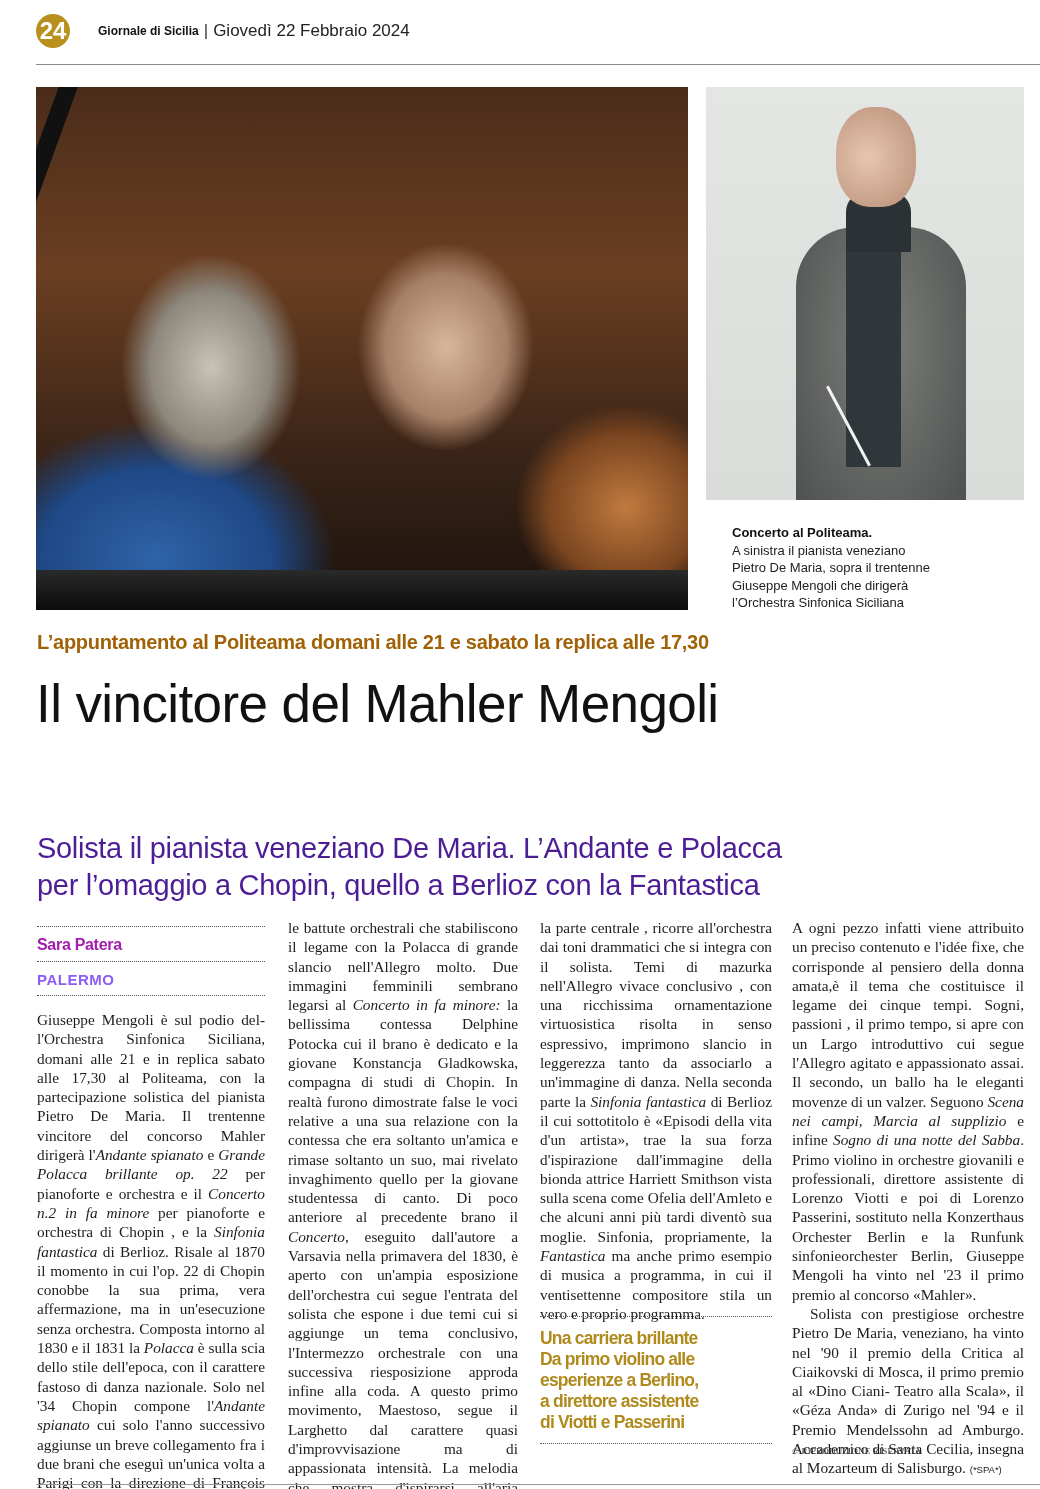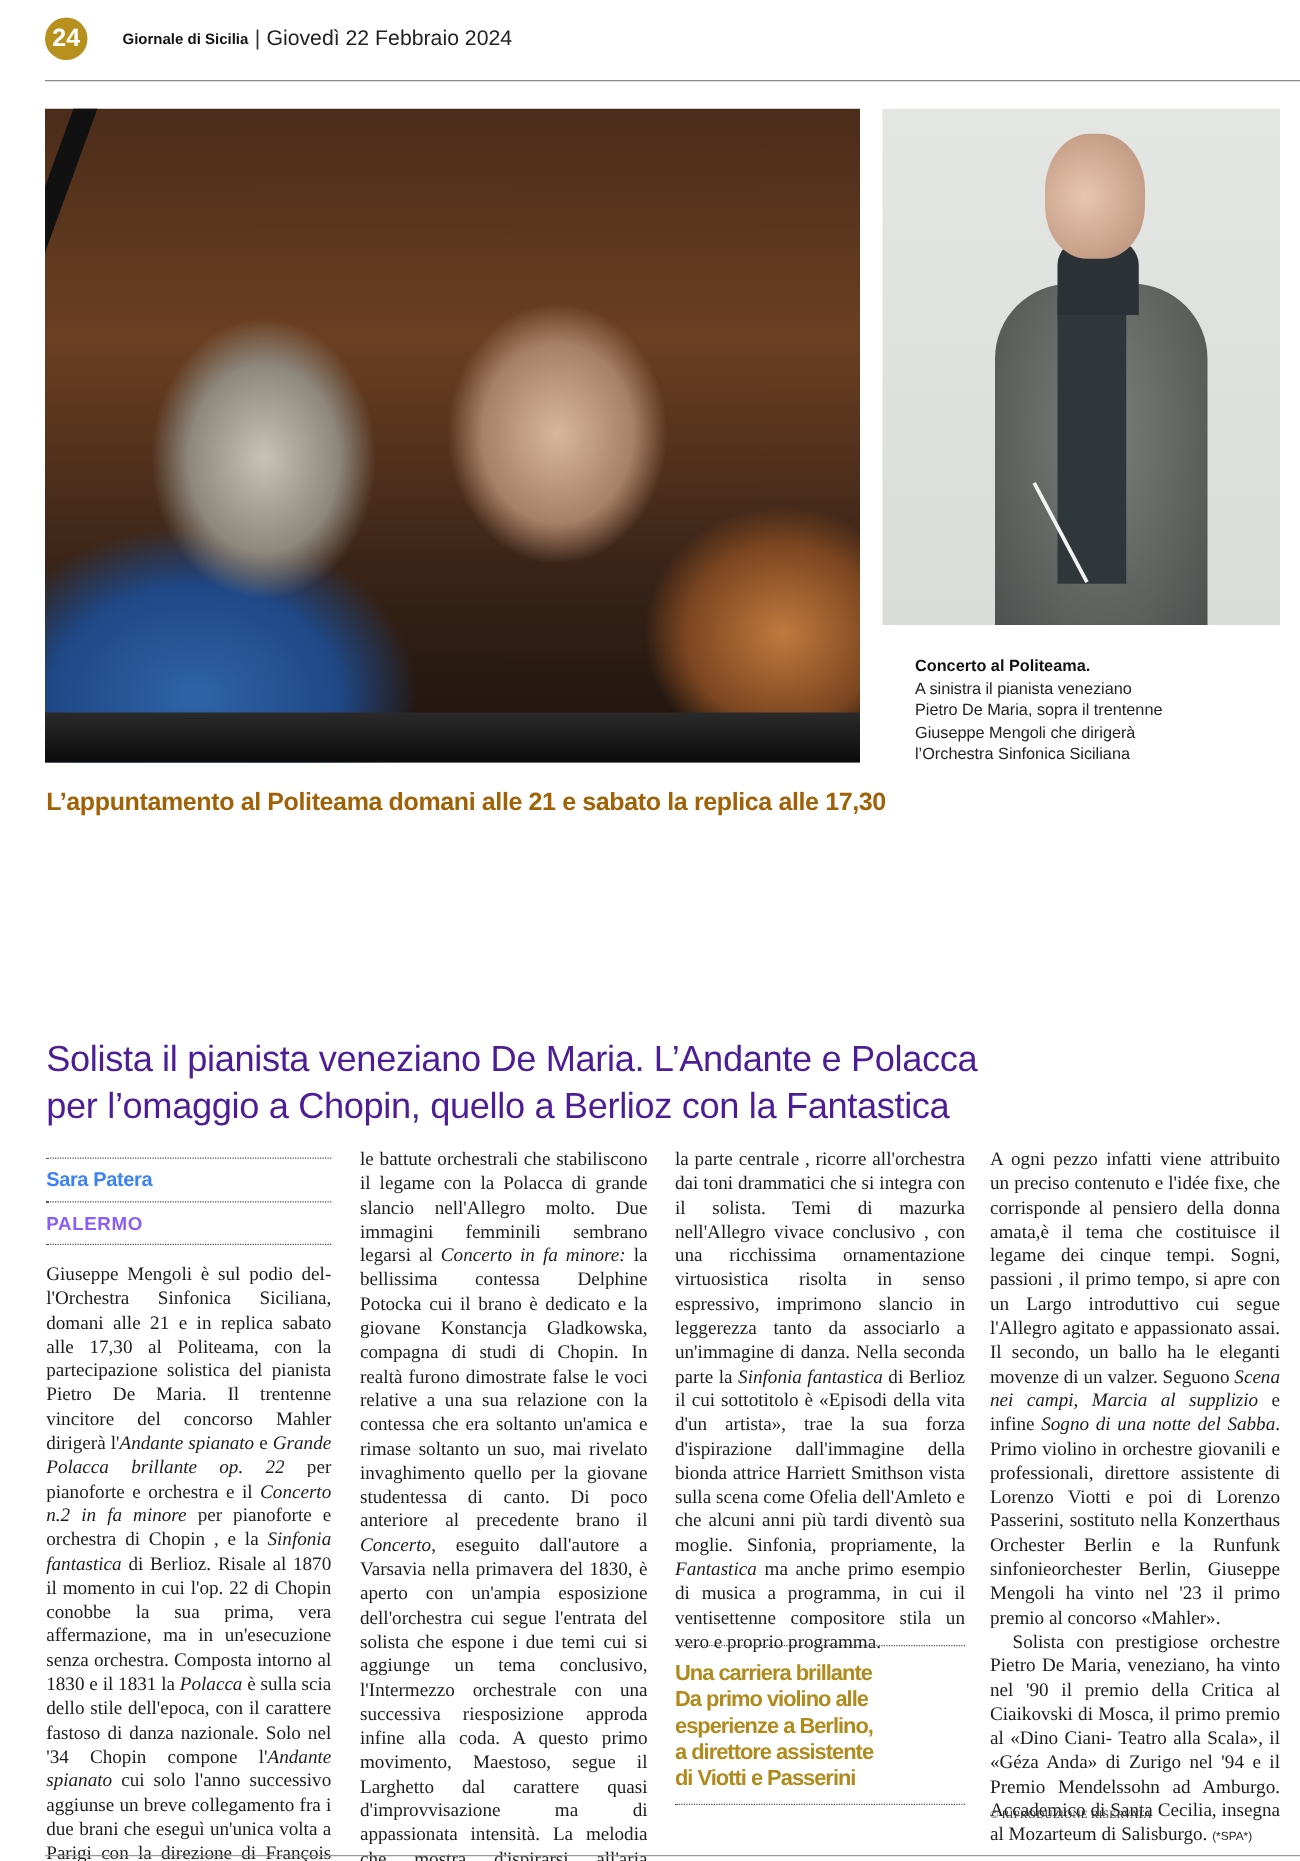"24" .page-num { font-size: 20px -> 24px }
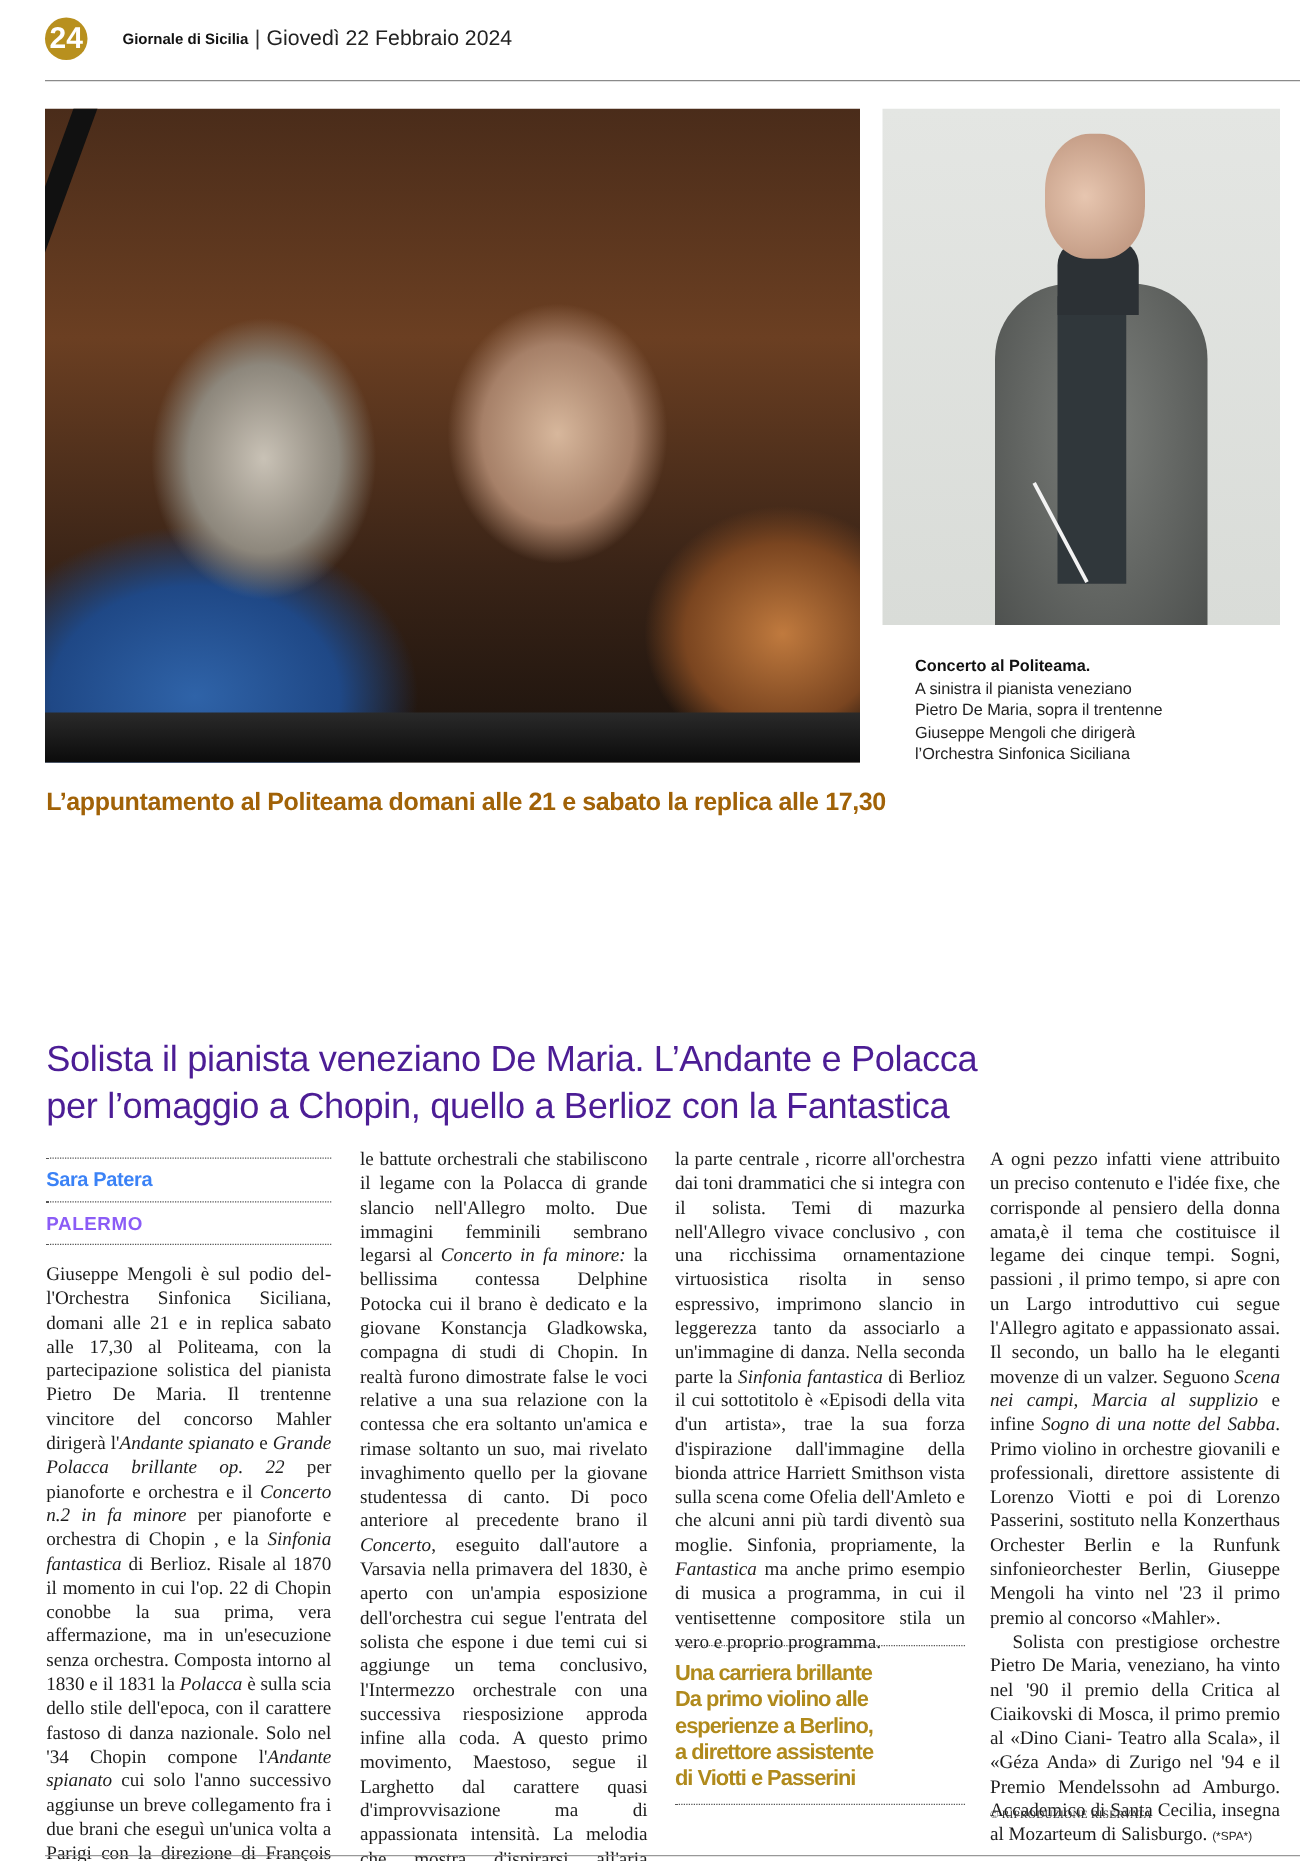"Il vincitore del Mahler Mengoli" span { html: none -> <span>Il vincitore del Mahler Mengoli</span> }
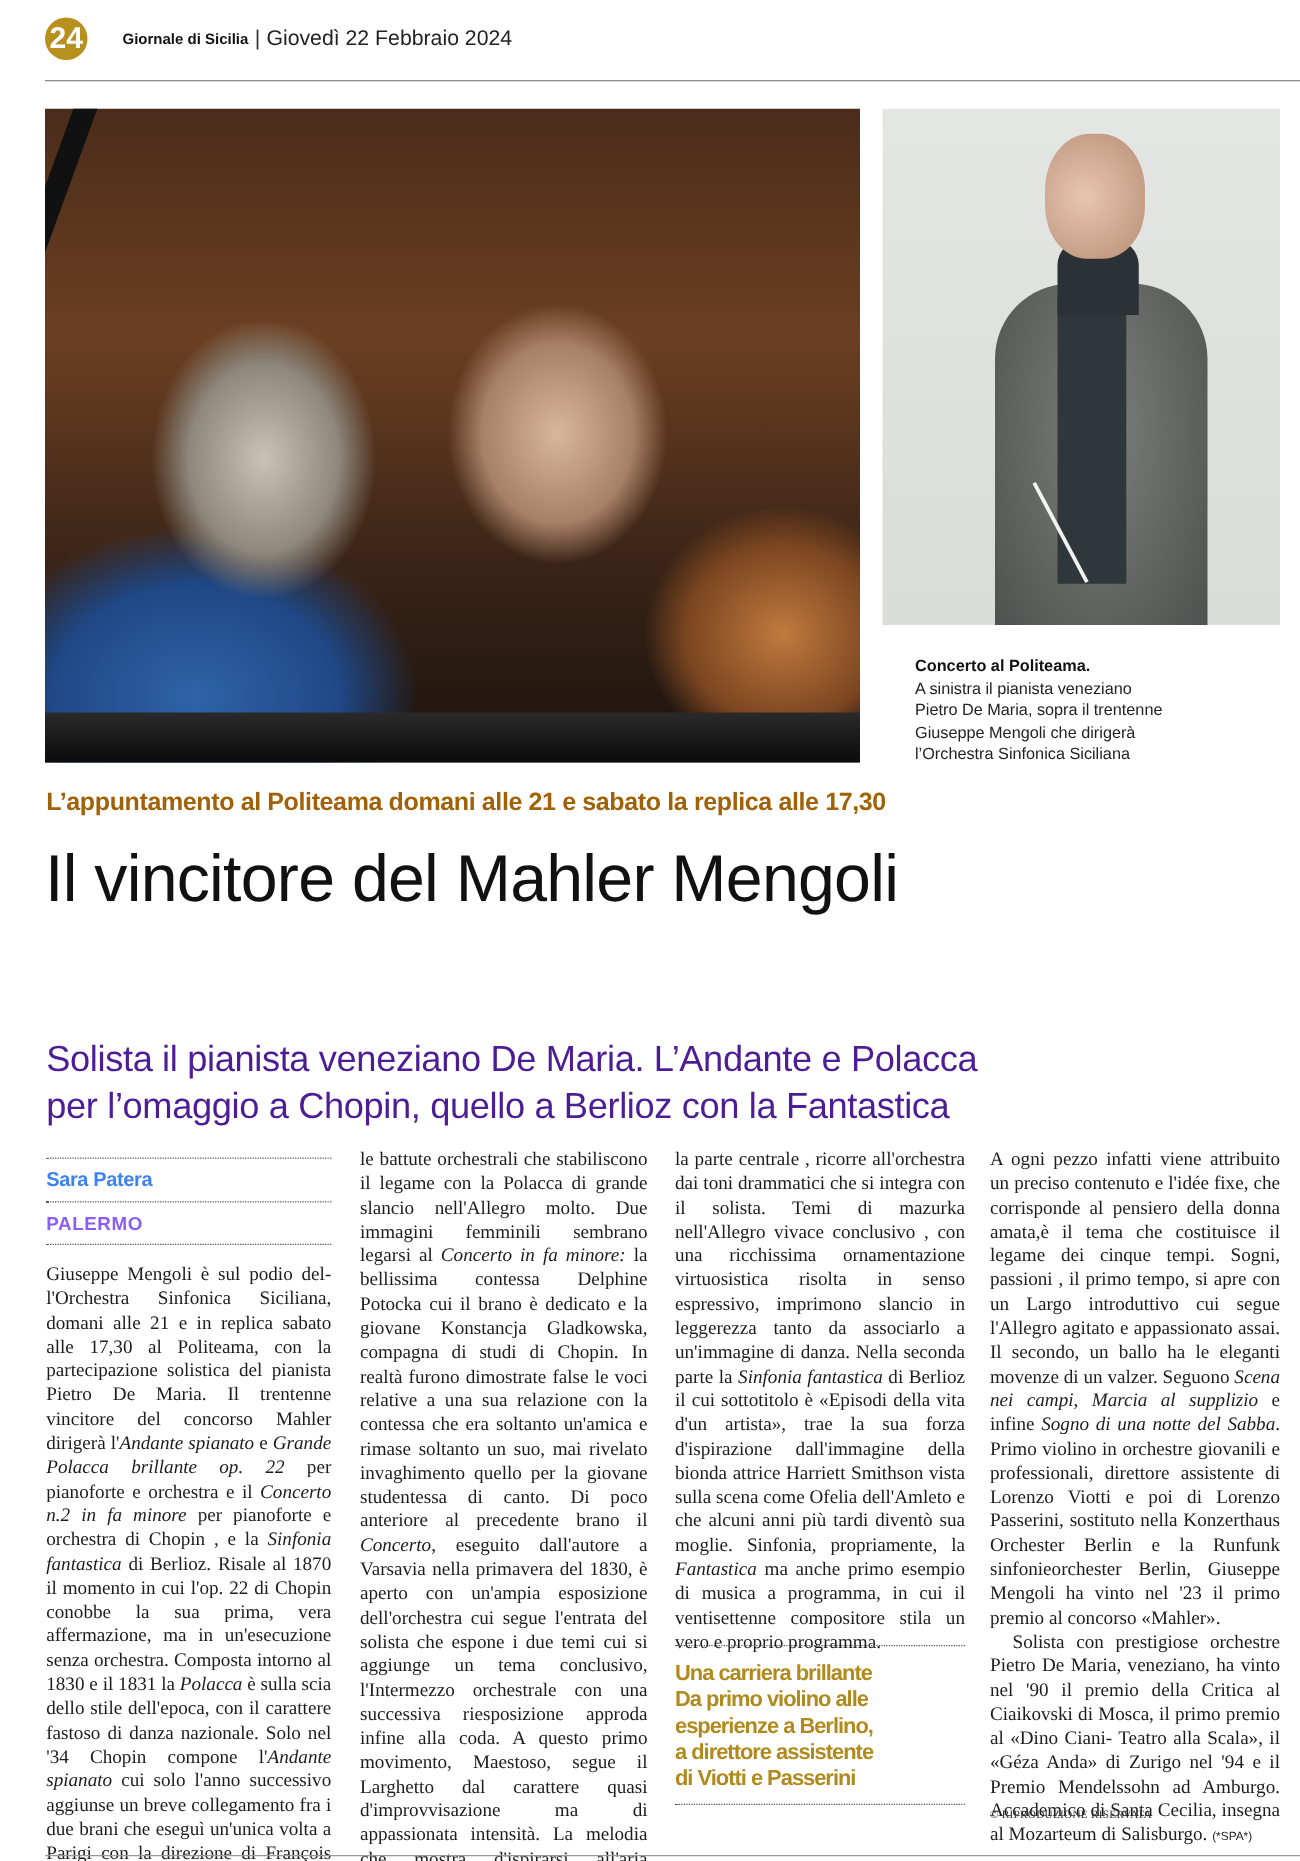"Sara Patera" .byline { color: #3b82f6 -> #a21caf }
